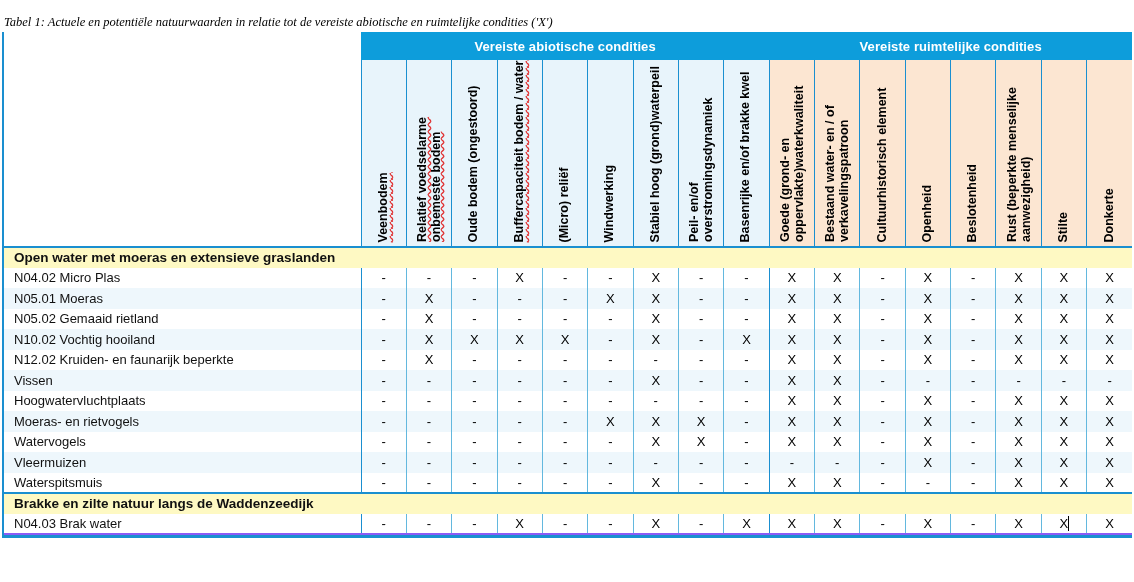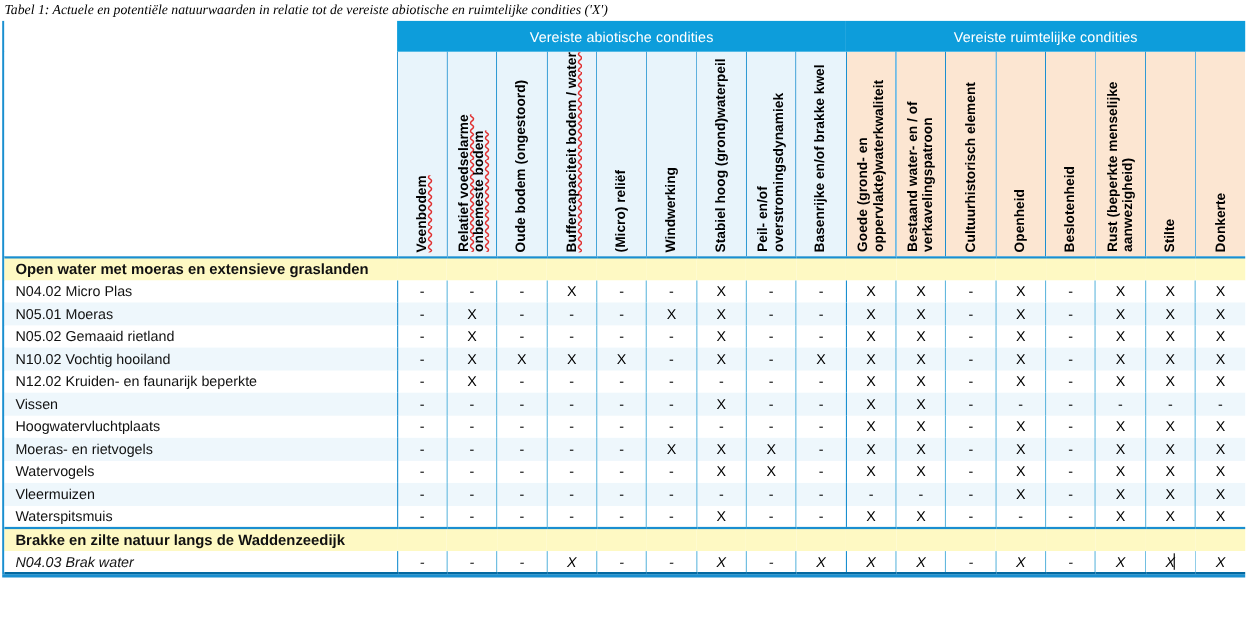"Tabel 1: Actuele en potentiële" #page { margin-top: none -> 13px }
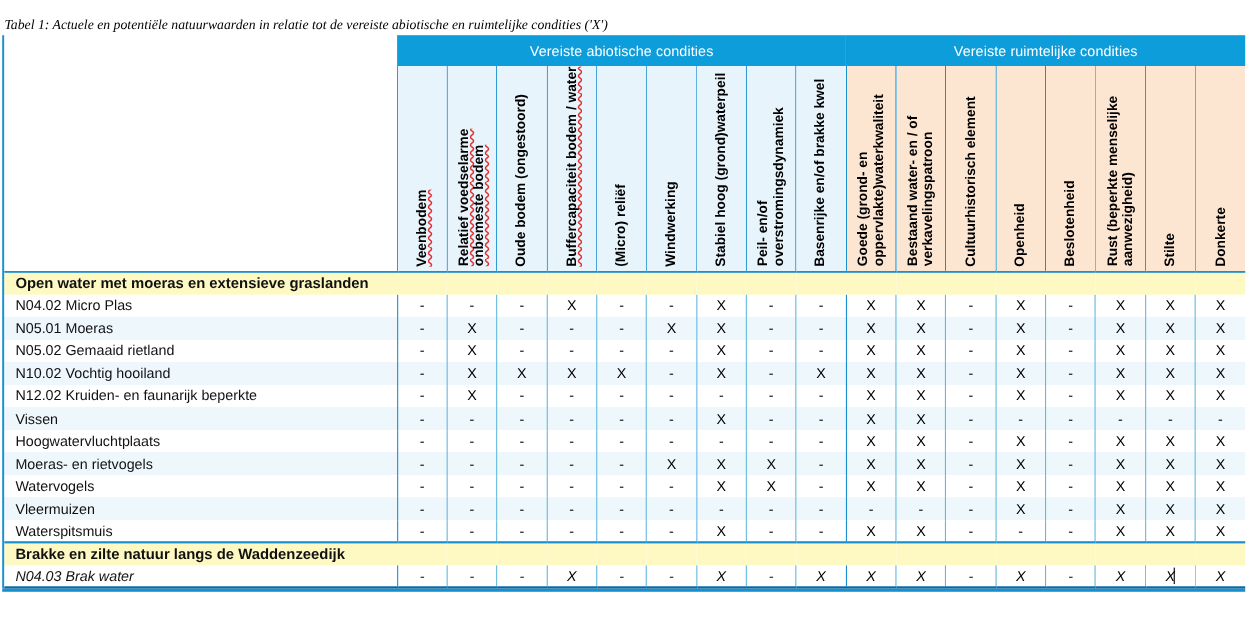"Vereiste abiotische condities" .band { font-weight: normal -> bold }
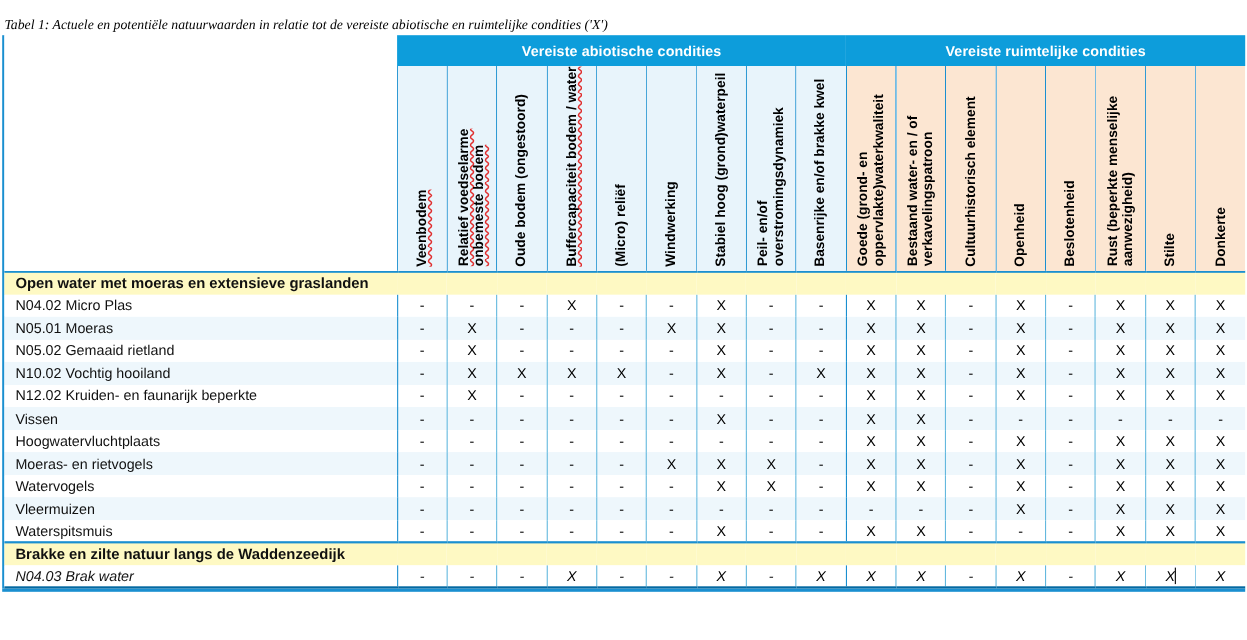"N04.03 Brak water" tr.sep-bottom td { border-bottom: 2px solid #0369a1 -> 2px solid #8b5cf6; font-style: italic -> none }
